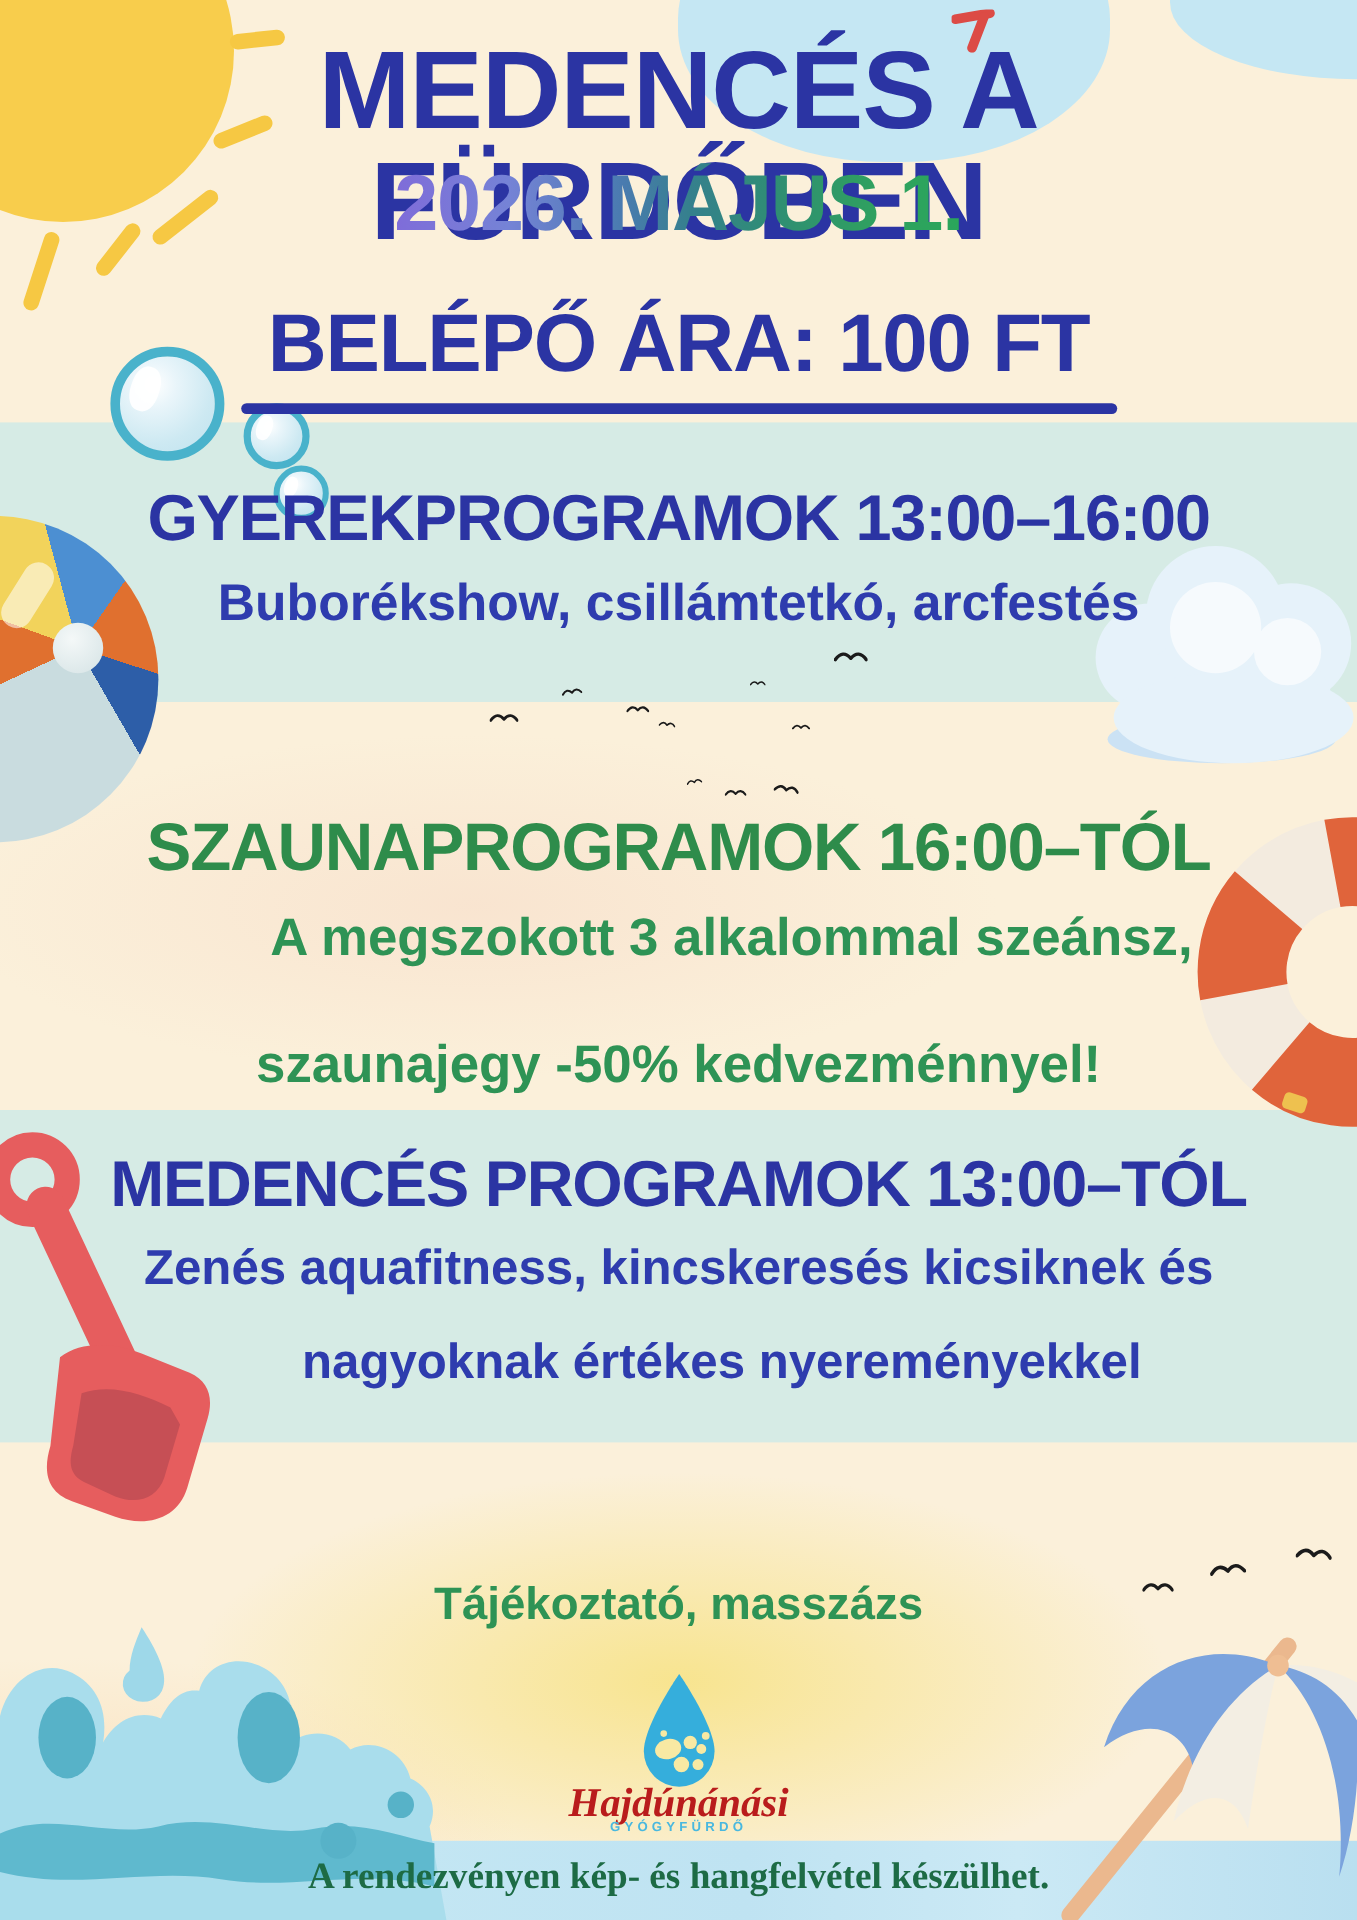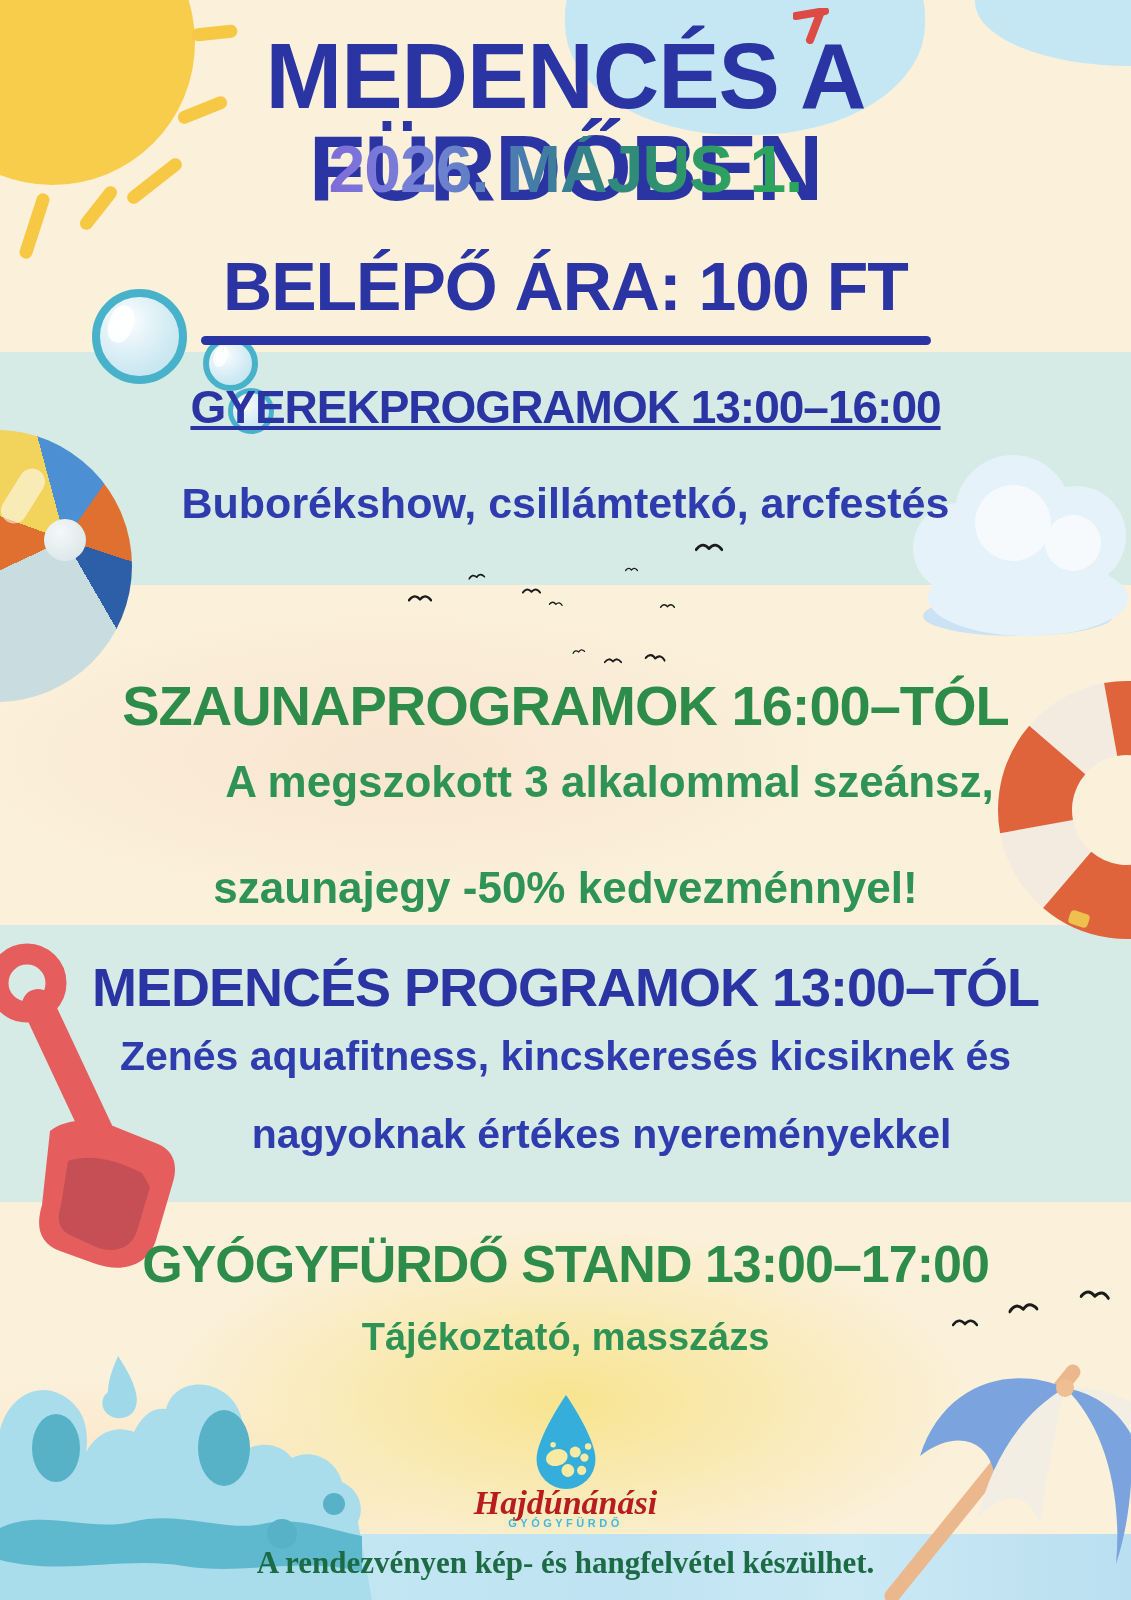"GYEREKPROGRAMOK 13:00–16:00" #s1-heading { font-size: 46px -> 54px; text-decoration: underline -> none; top: 384px -> 405px }
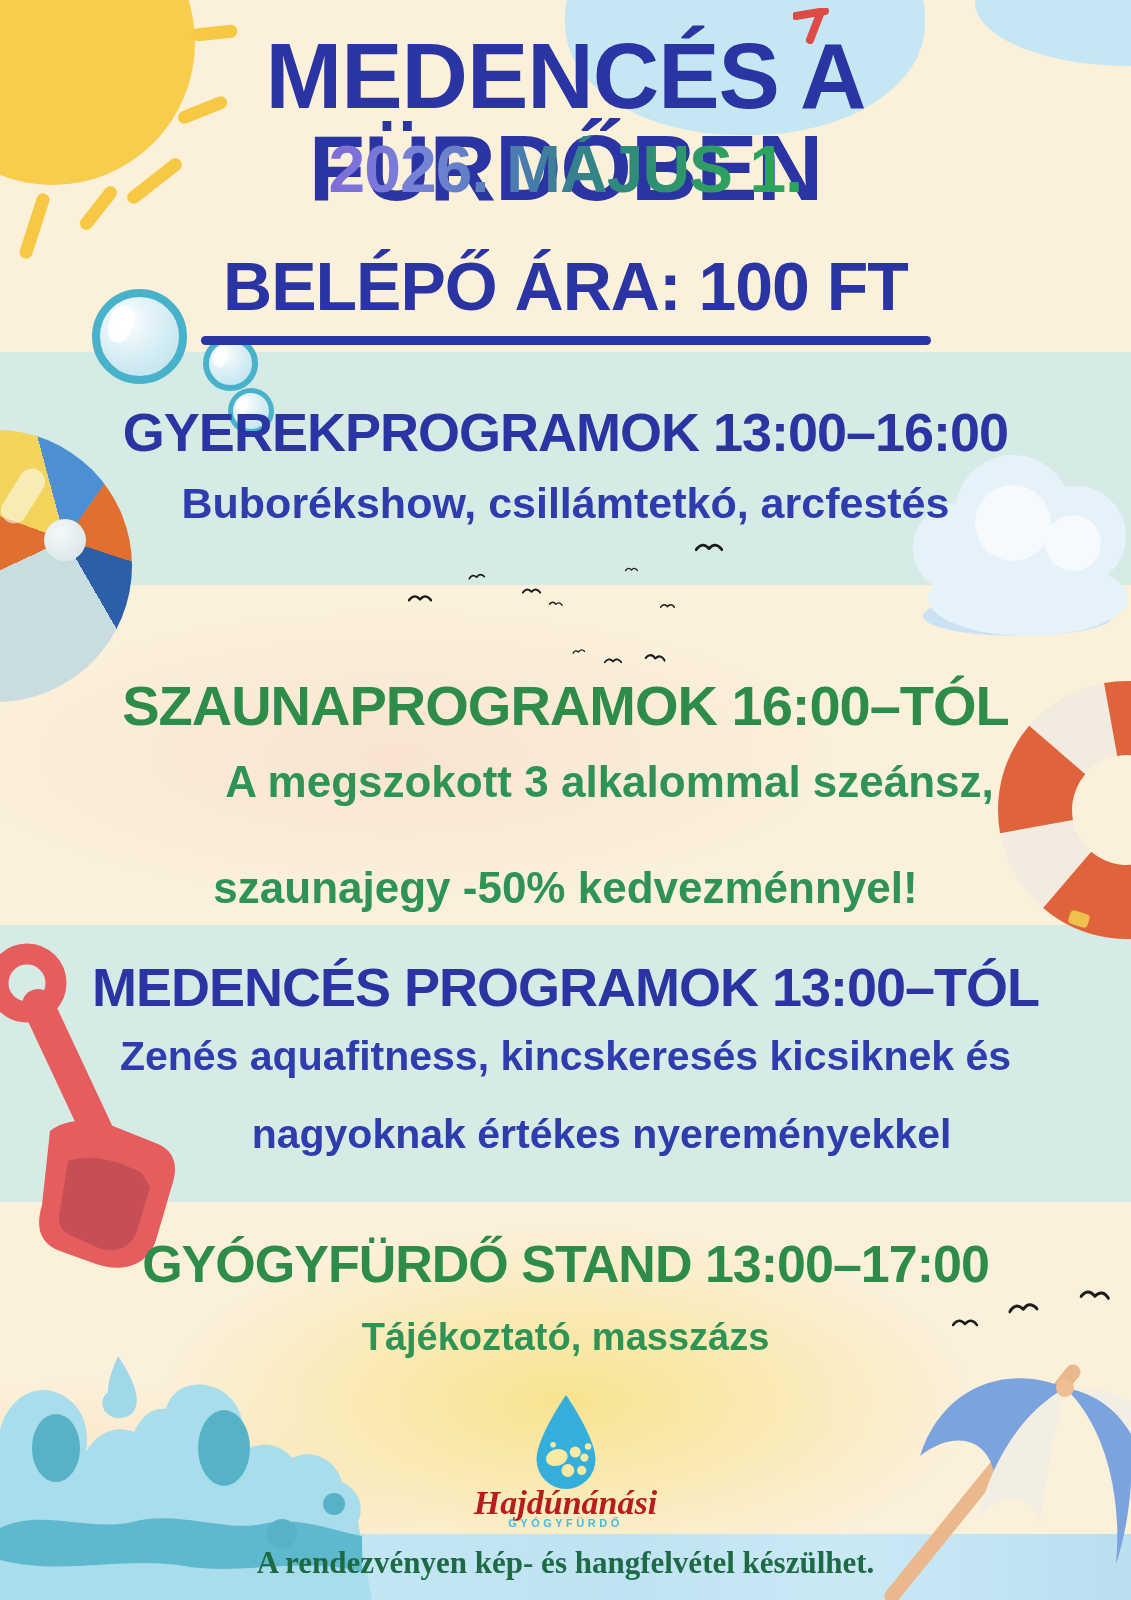"GYÓGYFÜRDŐ STAND 13:00–17:00" div.t { html: <div>GYÓGYFÜRDŐ STAND 13:00–17:00</div> -> none }
